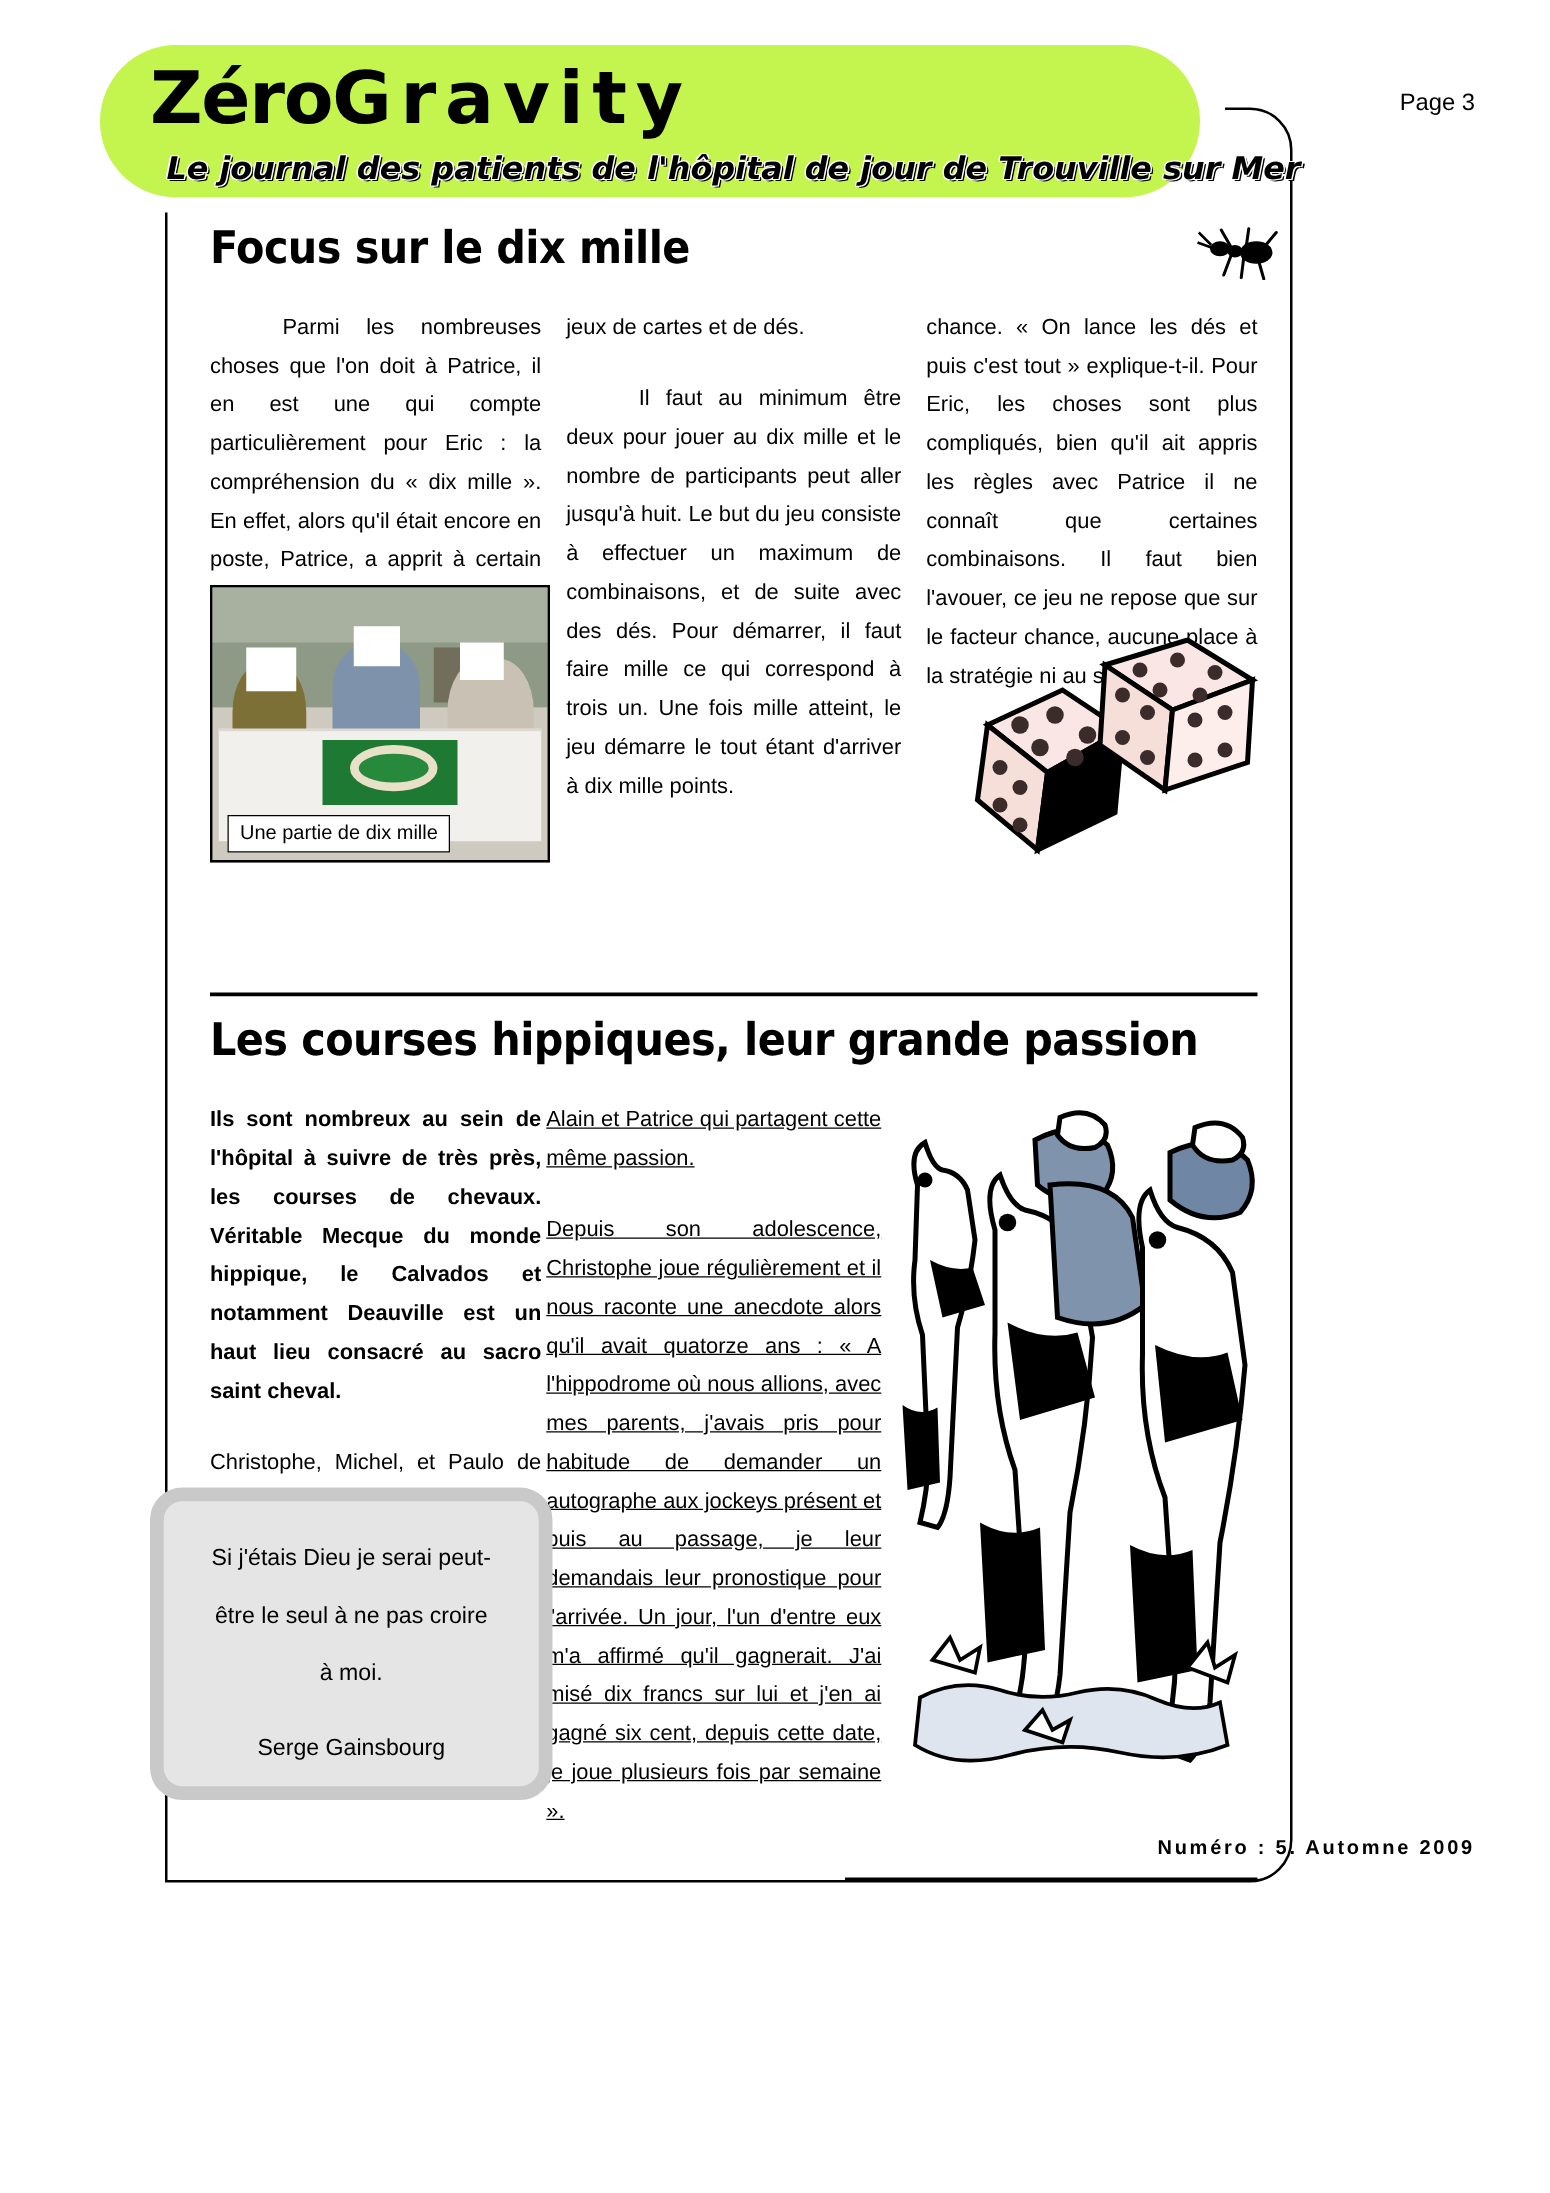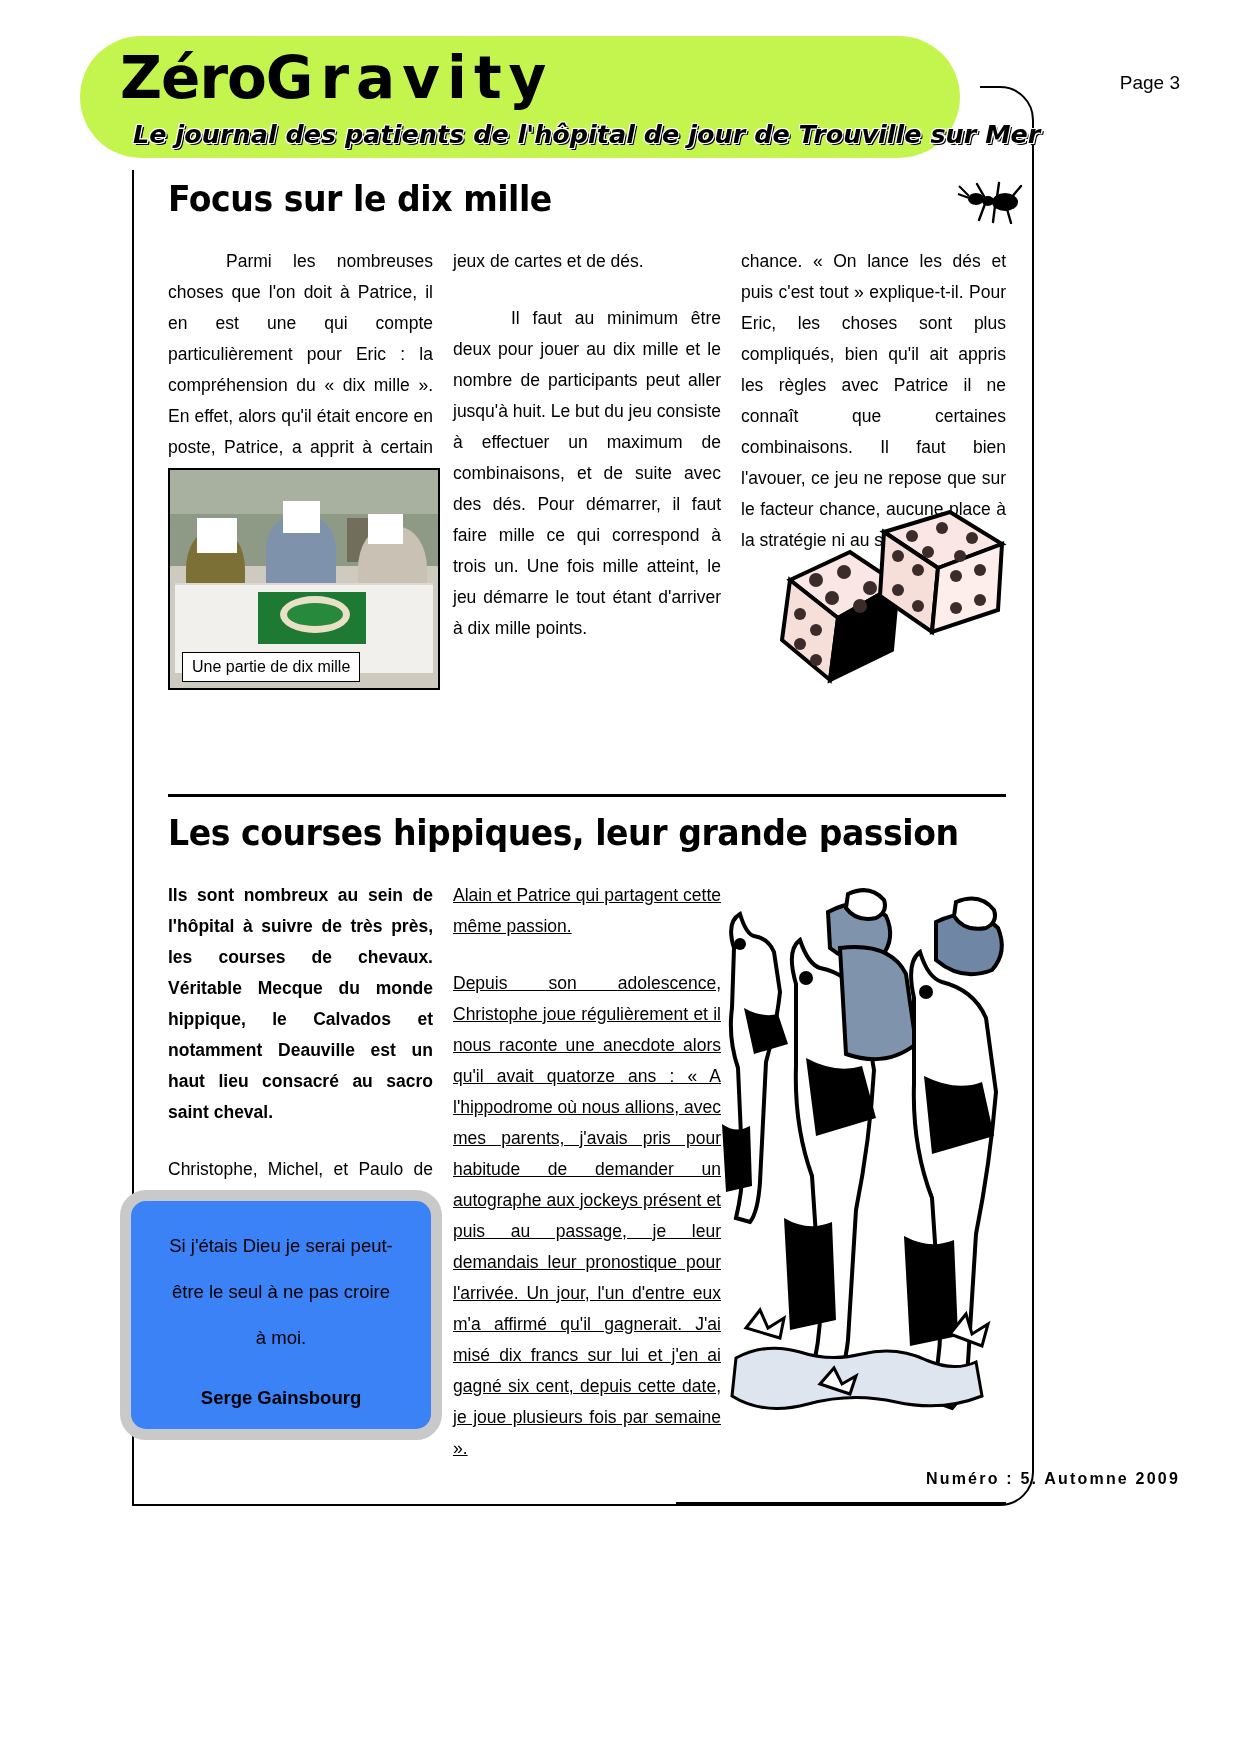"Ils sont nombreux au sein" .a2 .c1 { margin-right: 20px -> 4px }
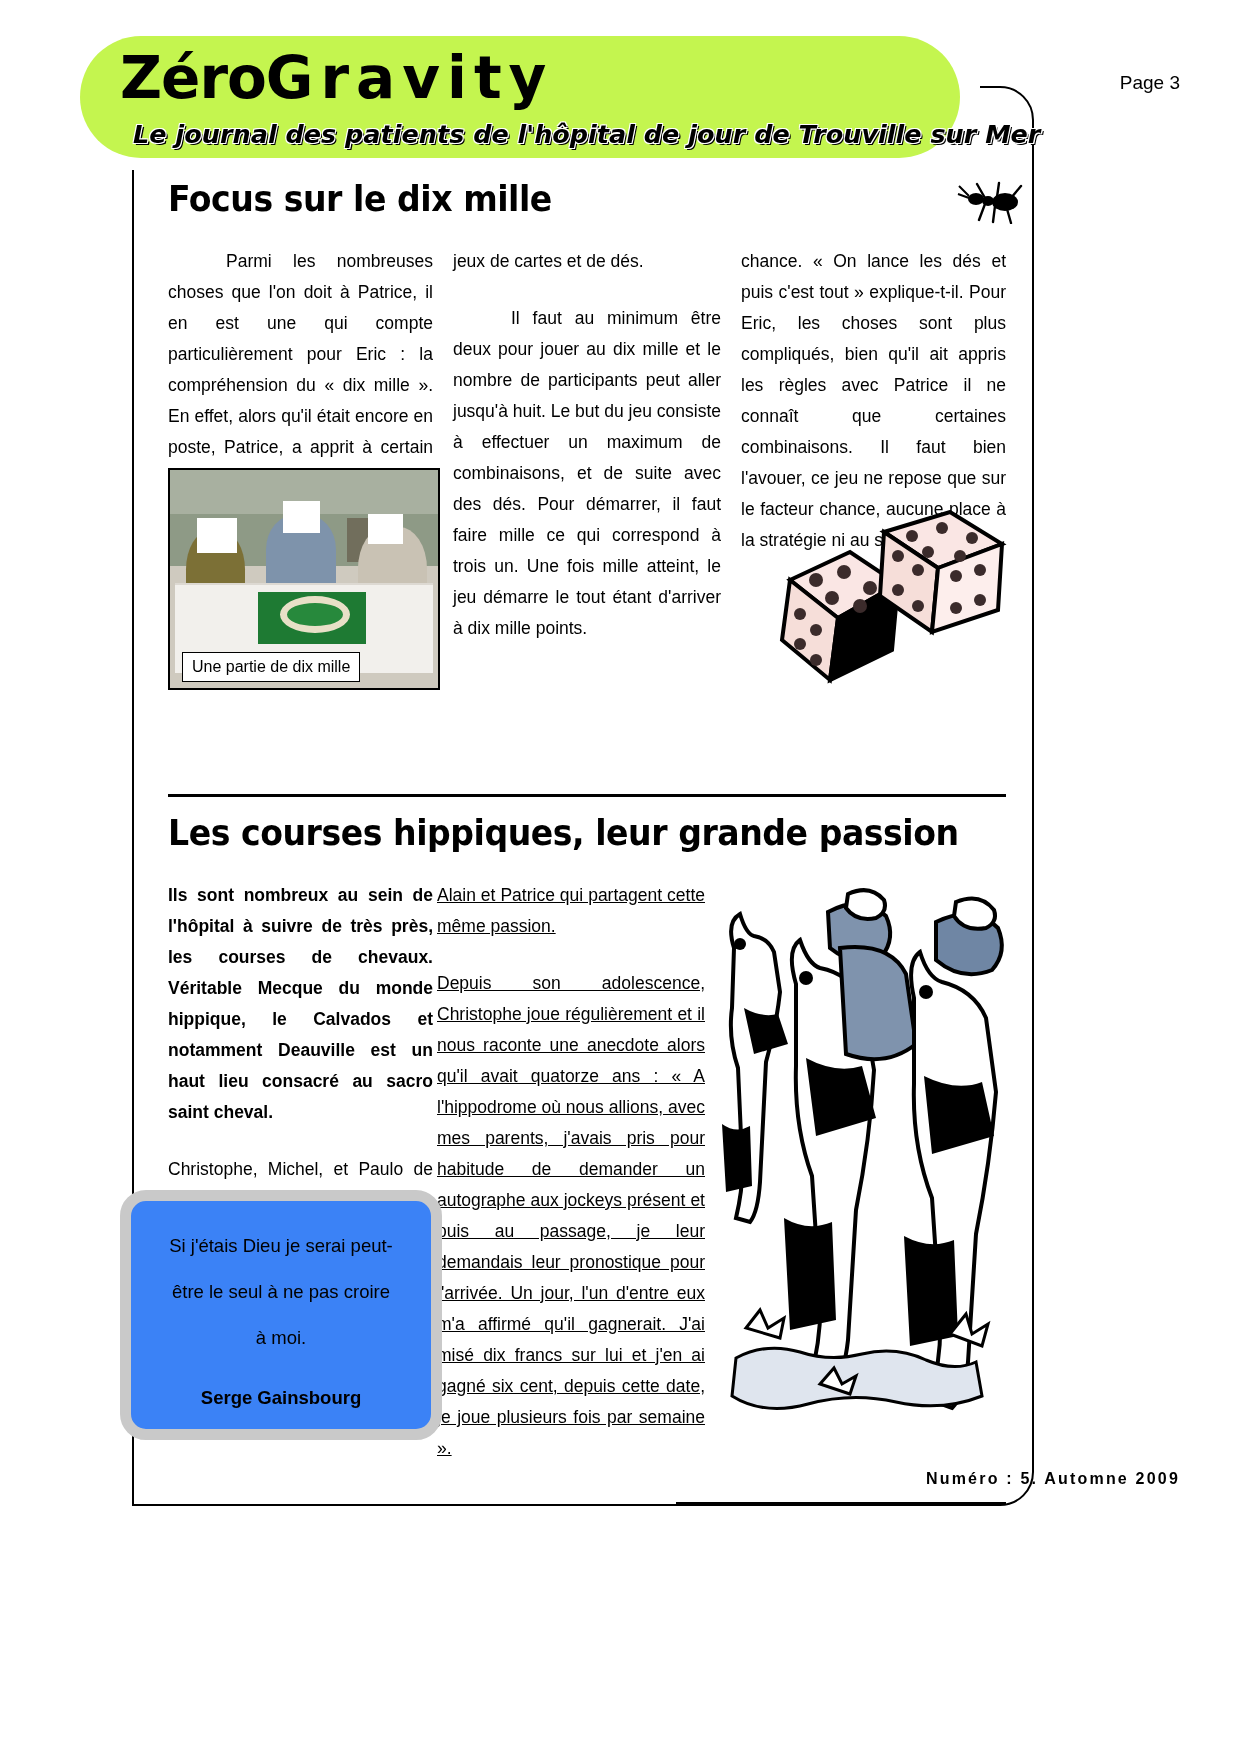"Si j'étais Dieu je serai" .quote { background: #3b82f6 -> #e5e5e5 }
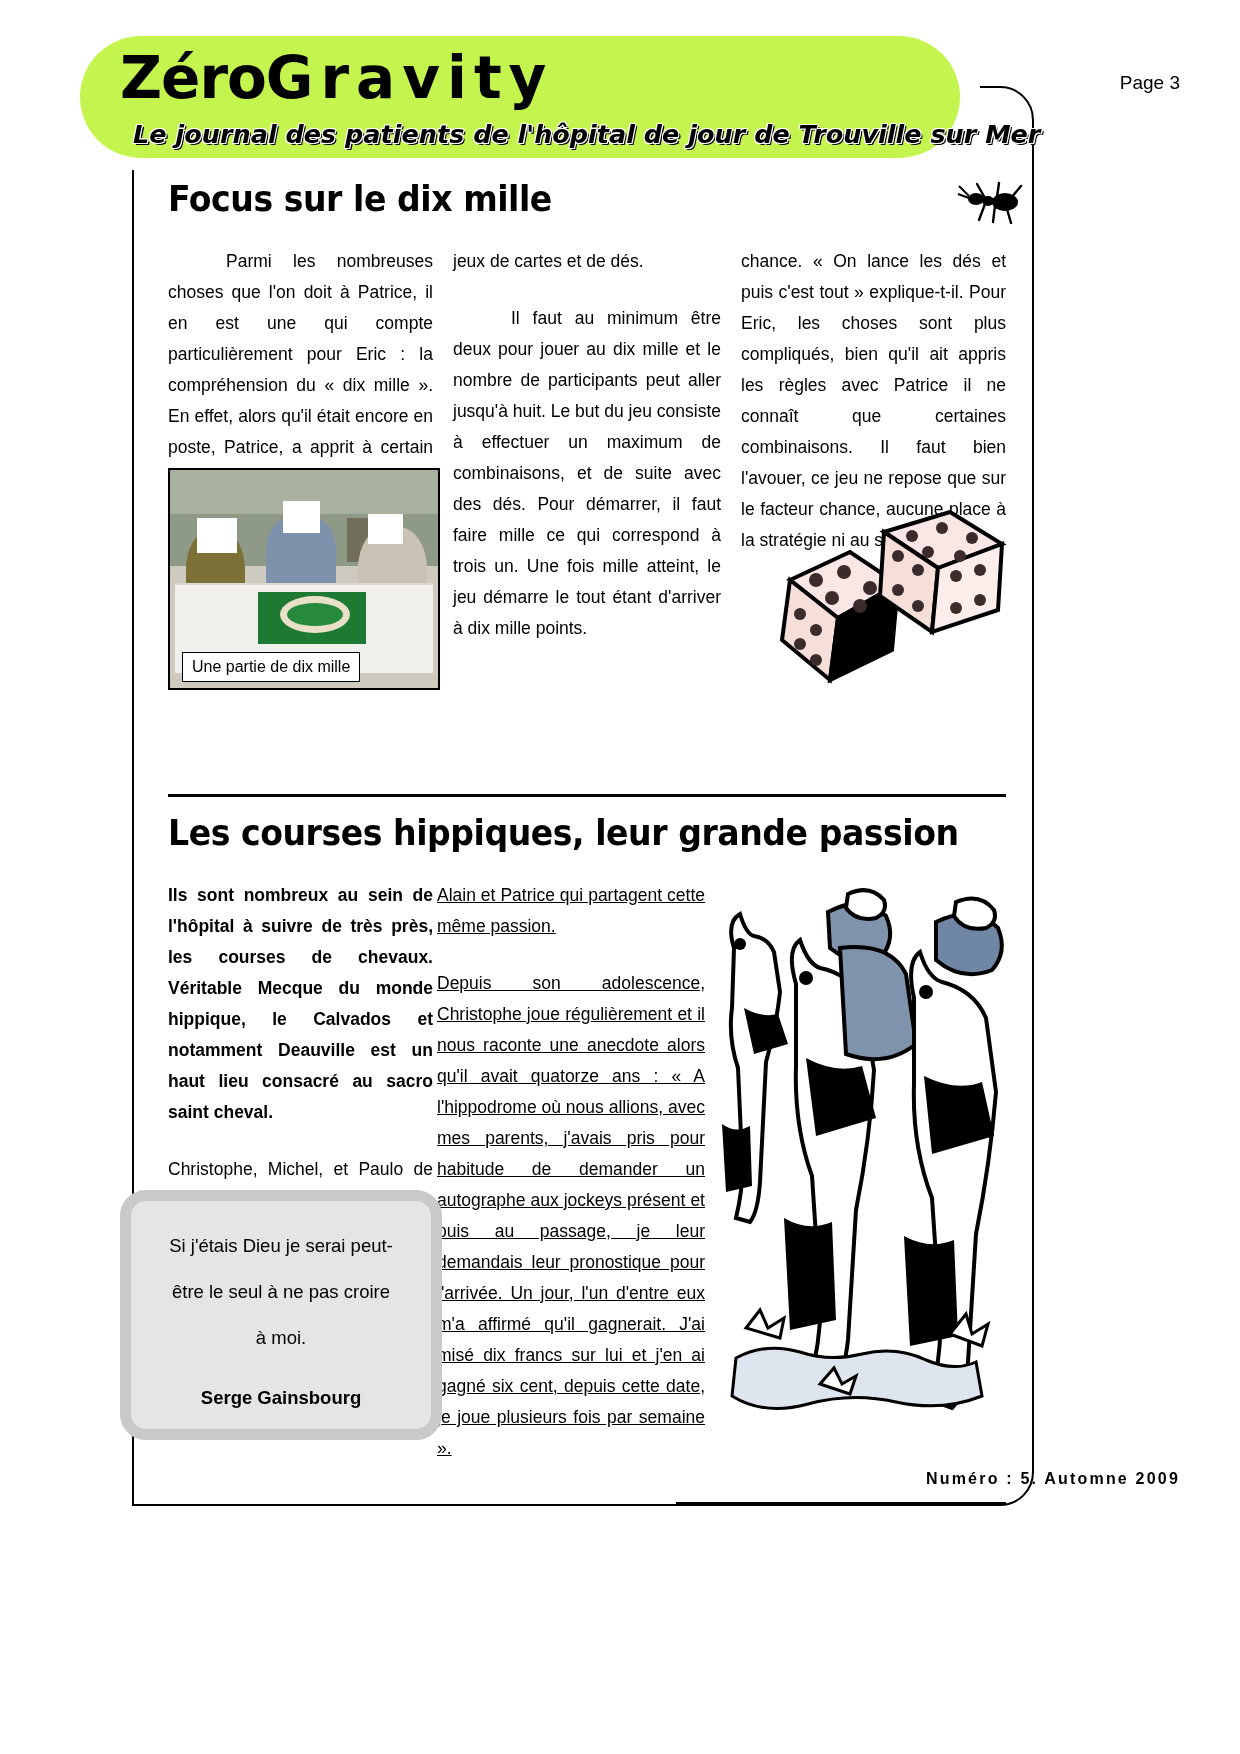"Serge Gainsbourg" .quote .qa { font-weight: bold -> normal }
